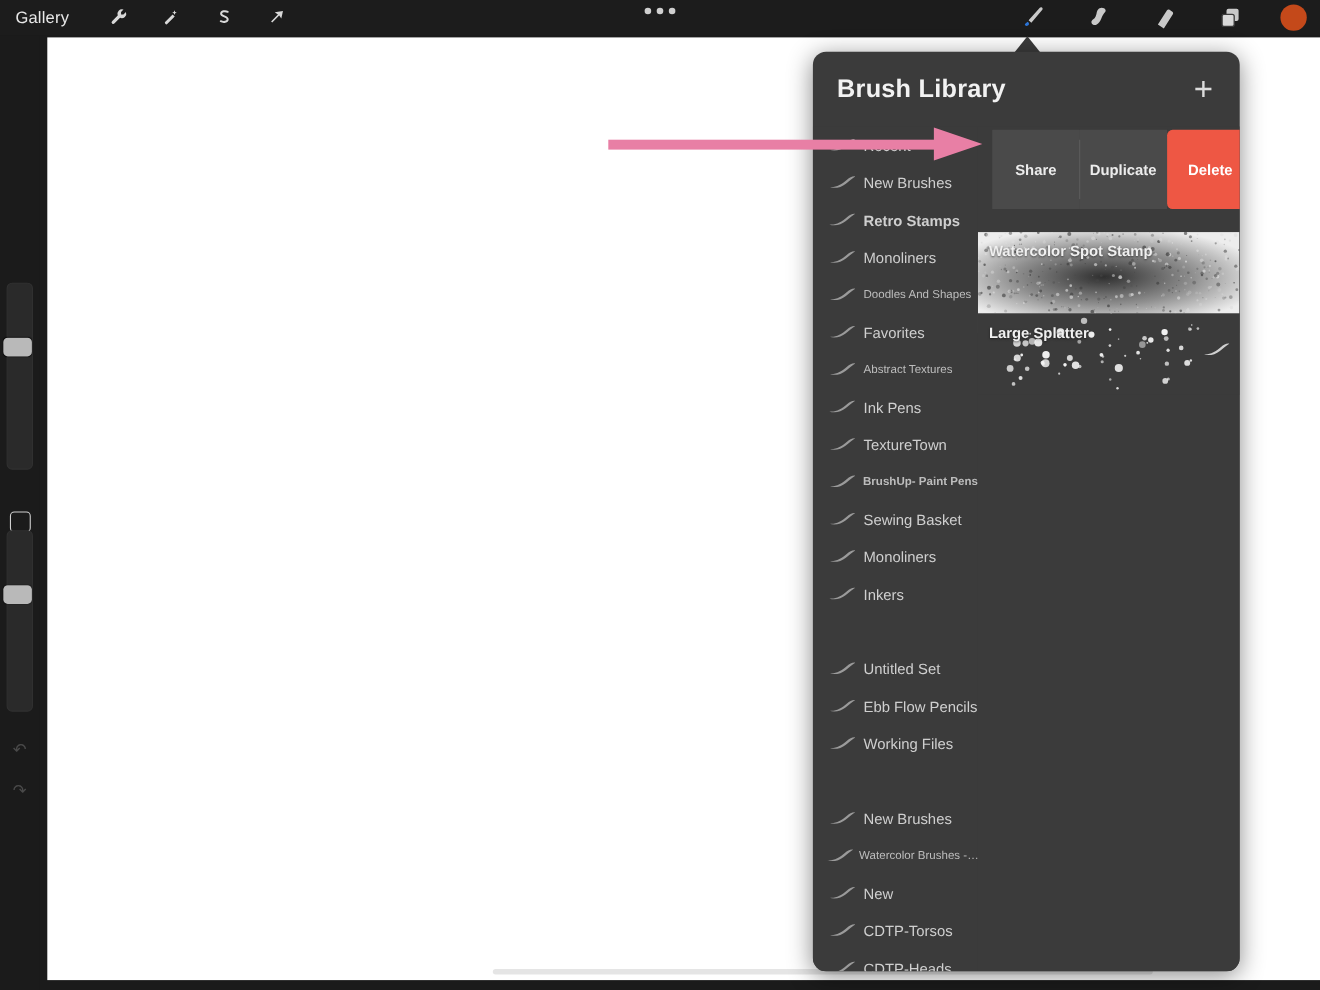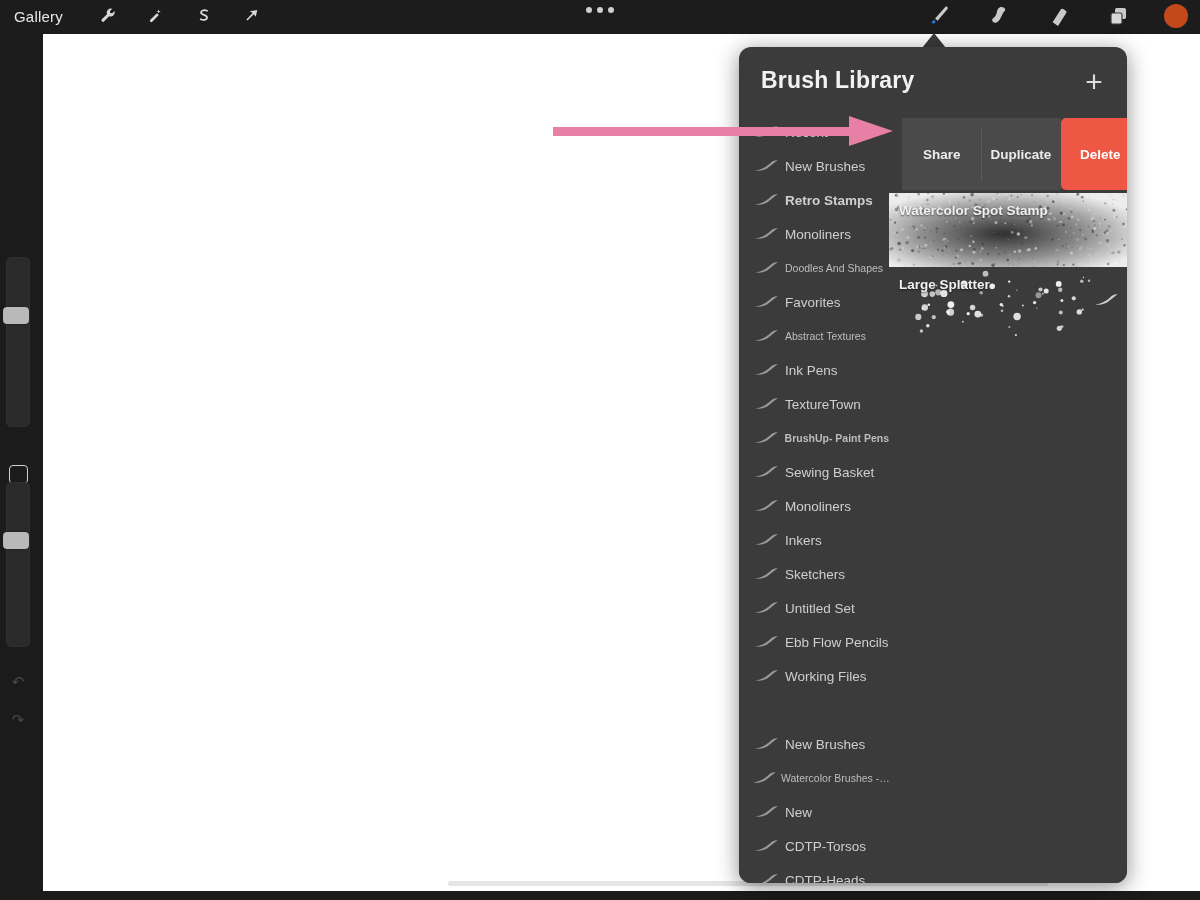"Watercolor Spot Stamp" .brush-row { margin-top: none -> 18px }
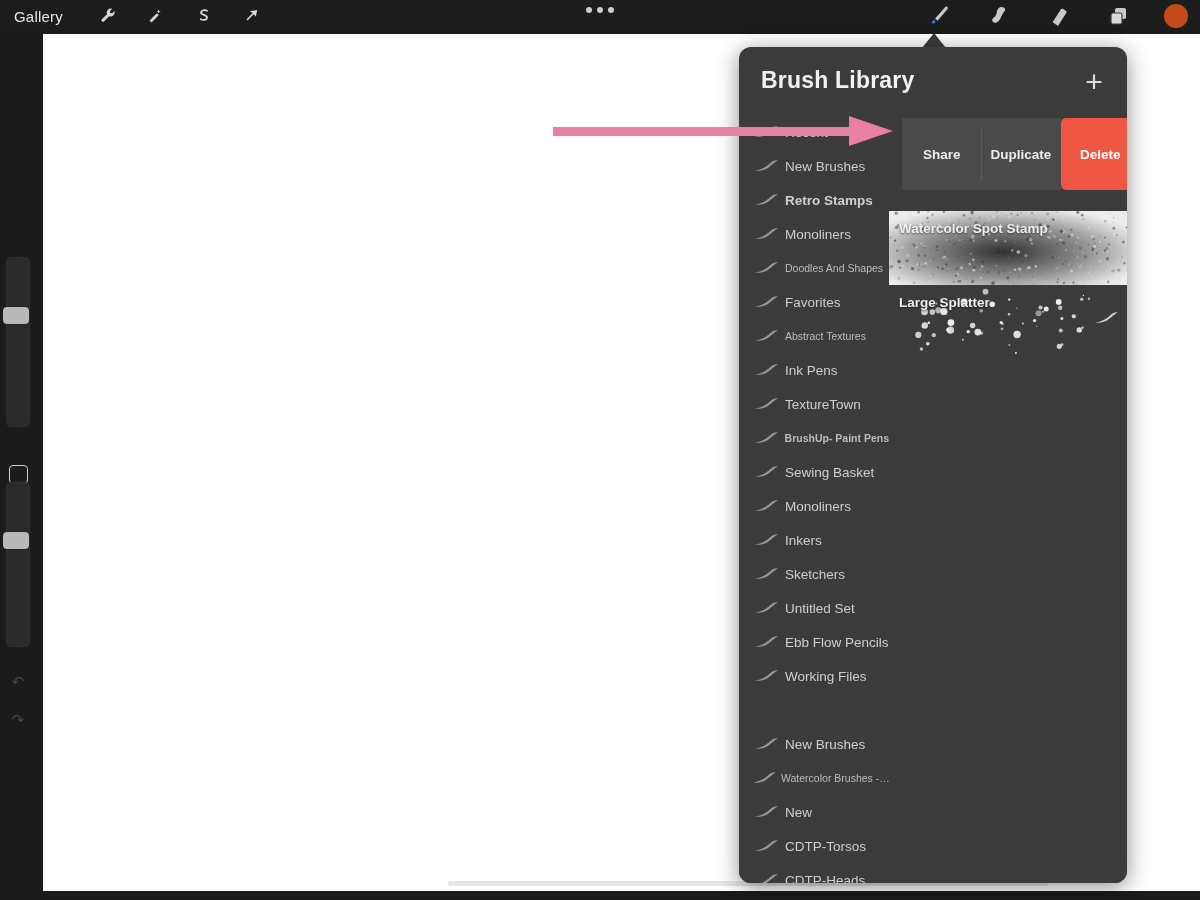"Sketchers" div.set-item { html: <div> <span> <svg> <path></path> </svg> </span> <span>Sketchers</span> </div> -> none }
